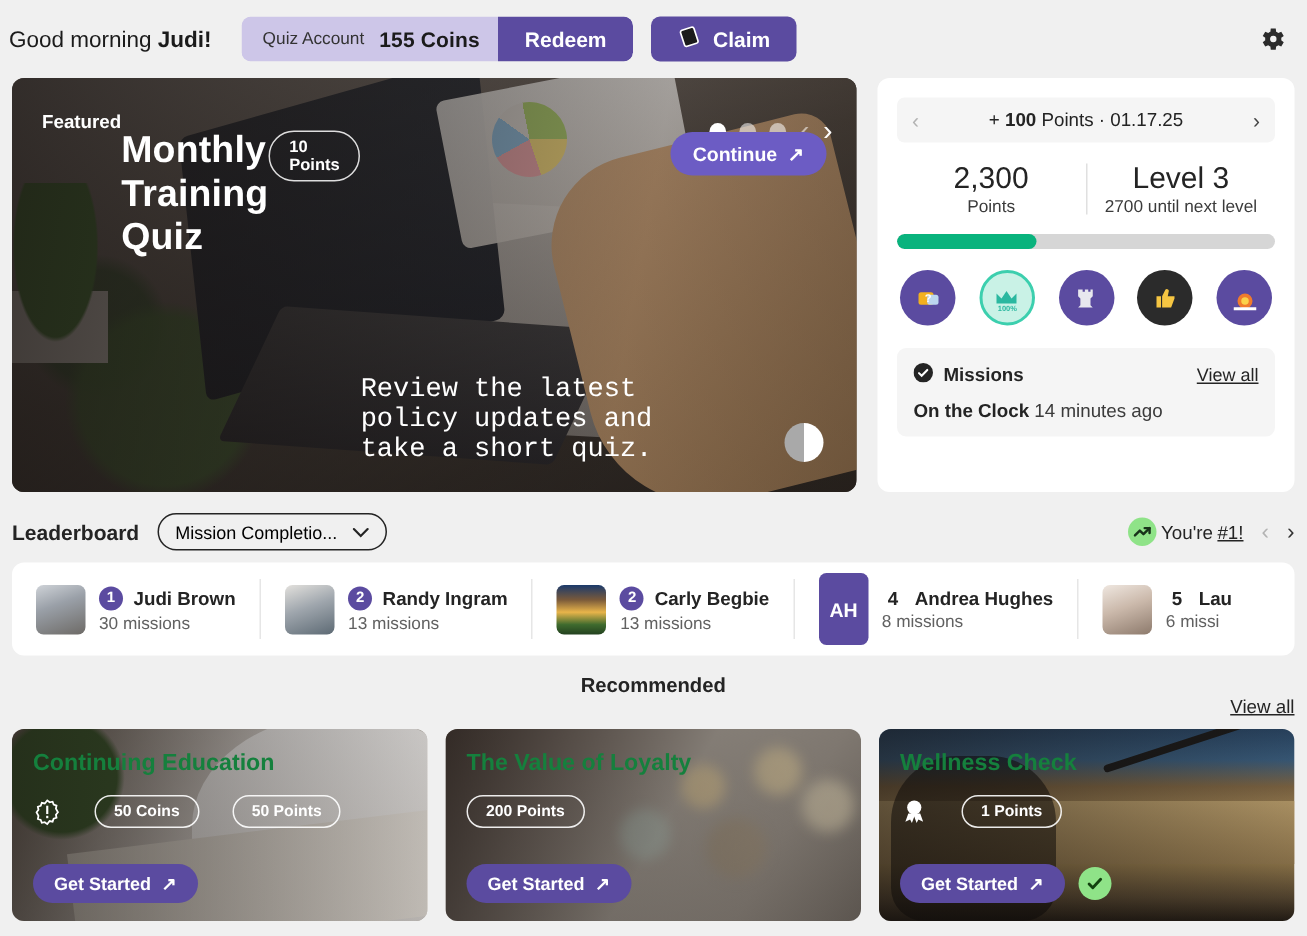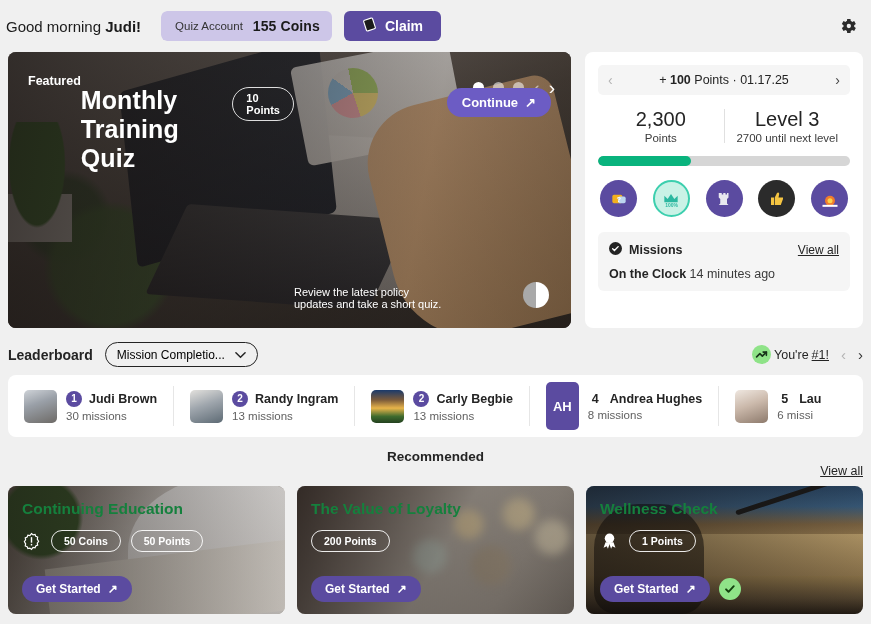"Redeem" button.redeem-btn { html: none -> <button>Redeem</button> }
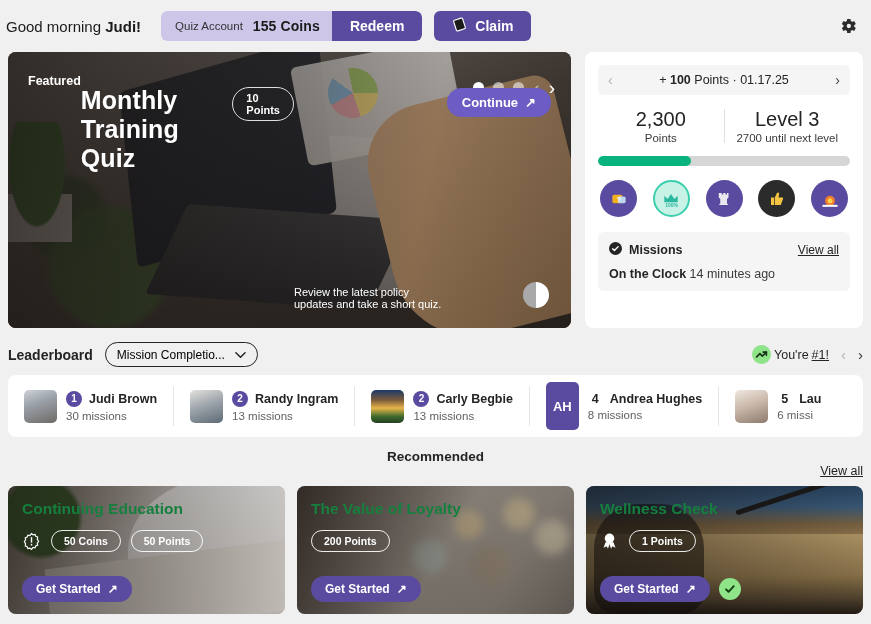"Review the latest policy updates" .feat-desc { font-family: none -> Liberation Mono, monospace; font-size: 11px -> 18px }
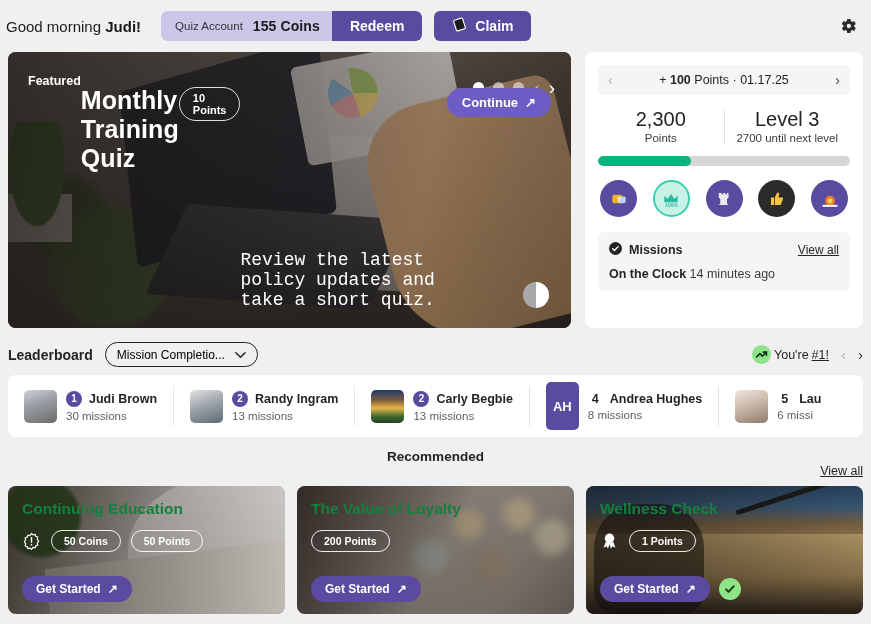"50 Coins" .rec-chips { gap: 10px -> 22px }
